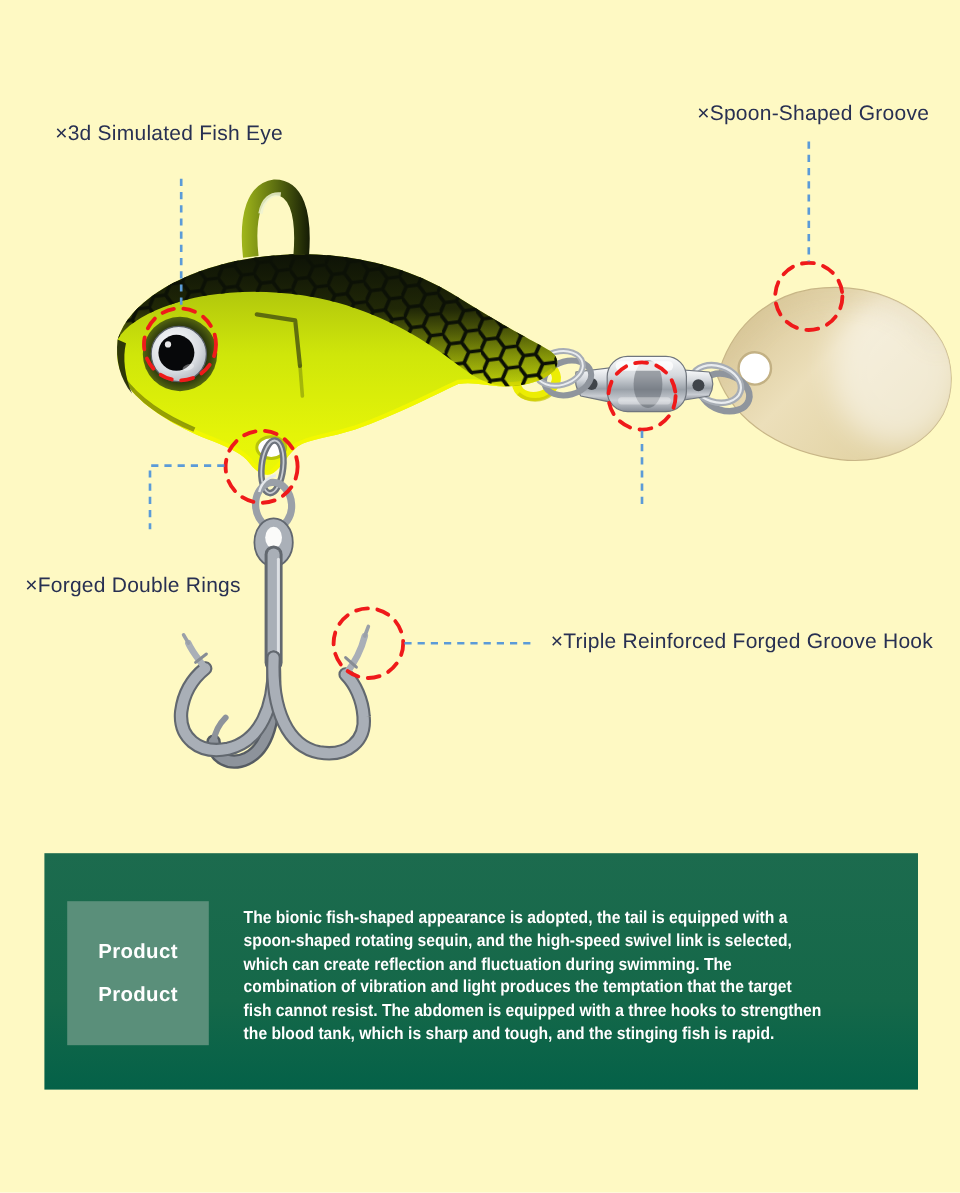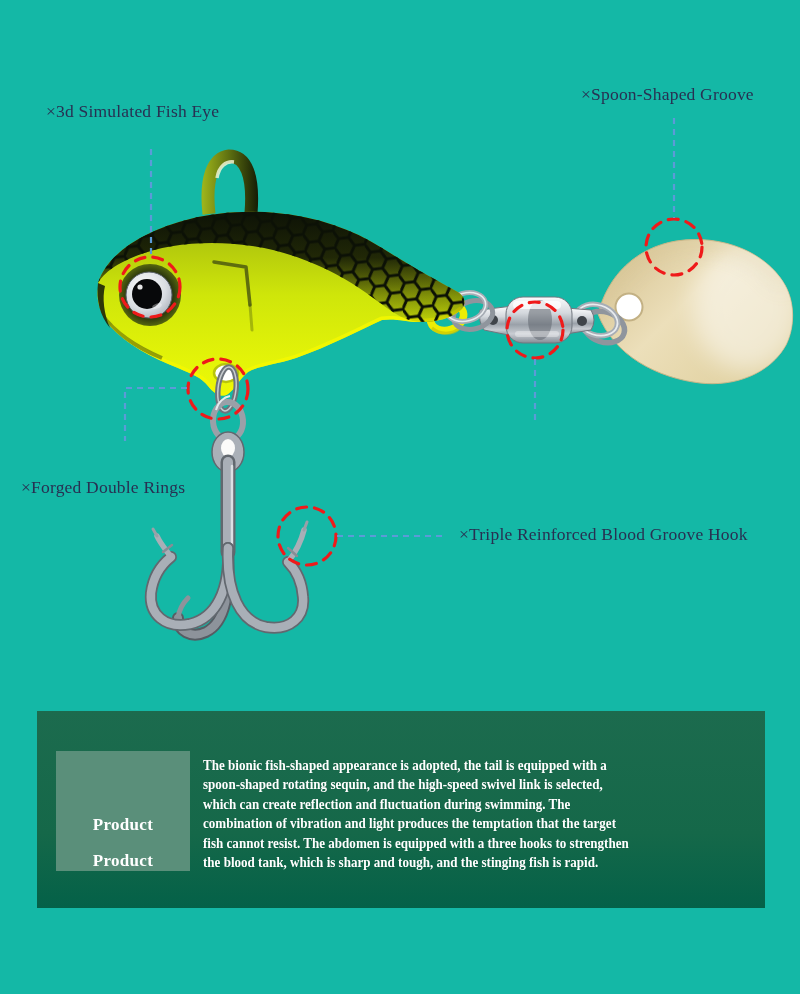"×3d Simulated Fish Eye" .stage { background: #14b8a6 -> #fef9c3; font-family: Liberation Serif, serif -> Liberation Sans, sans-serif }
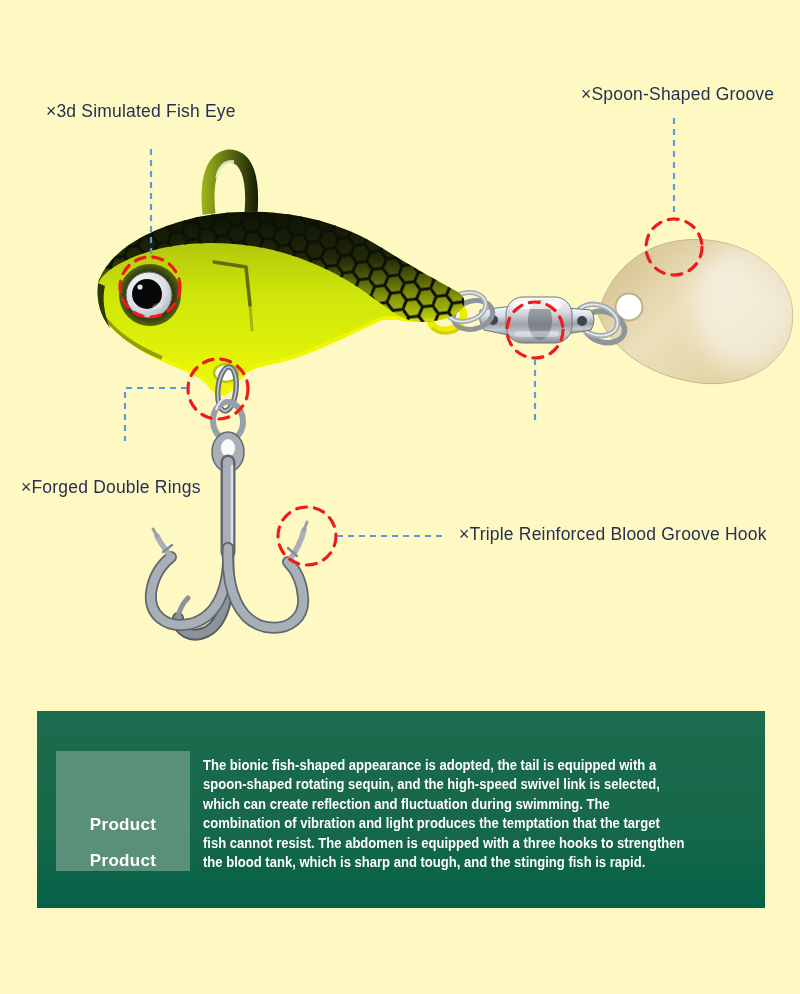"×Triple Reinforced Blood Groove Hook" div.callout-label { text: Blood -> Forged }
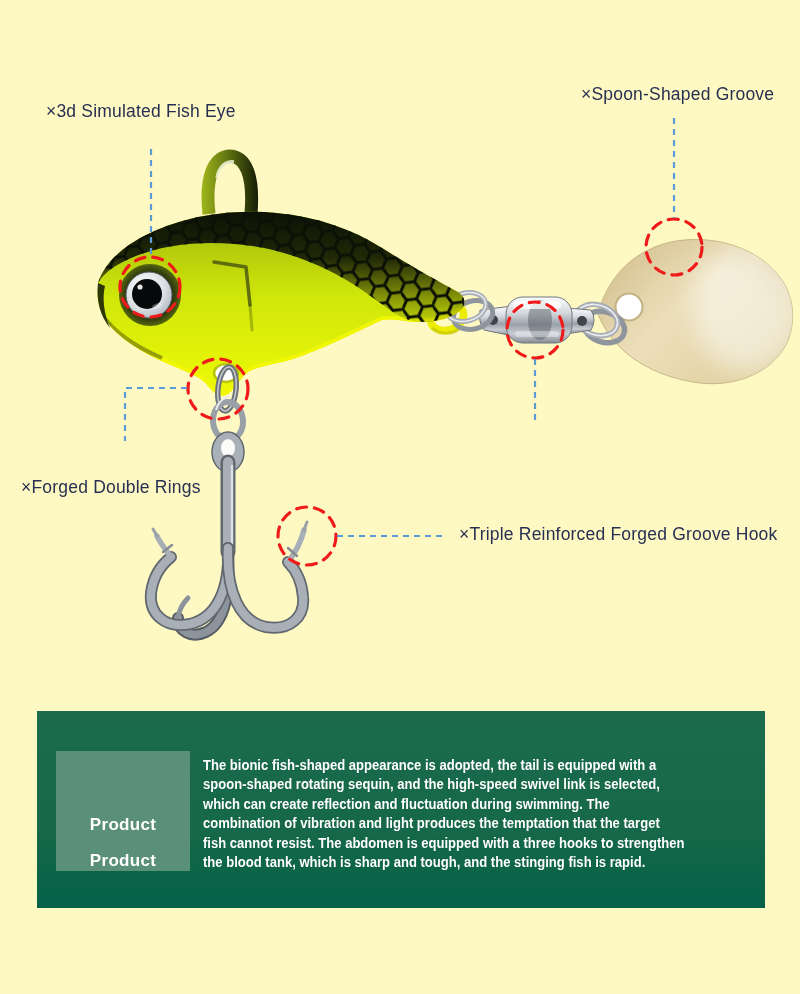"Product" .feature-heading { justify-content: flex-end -> center; width: 134px -> 118px }
